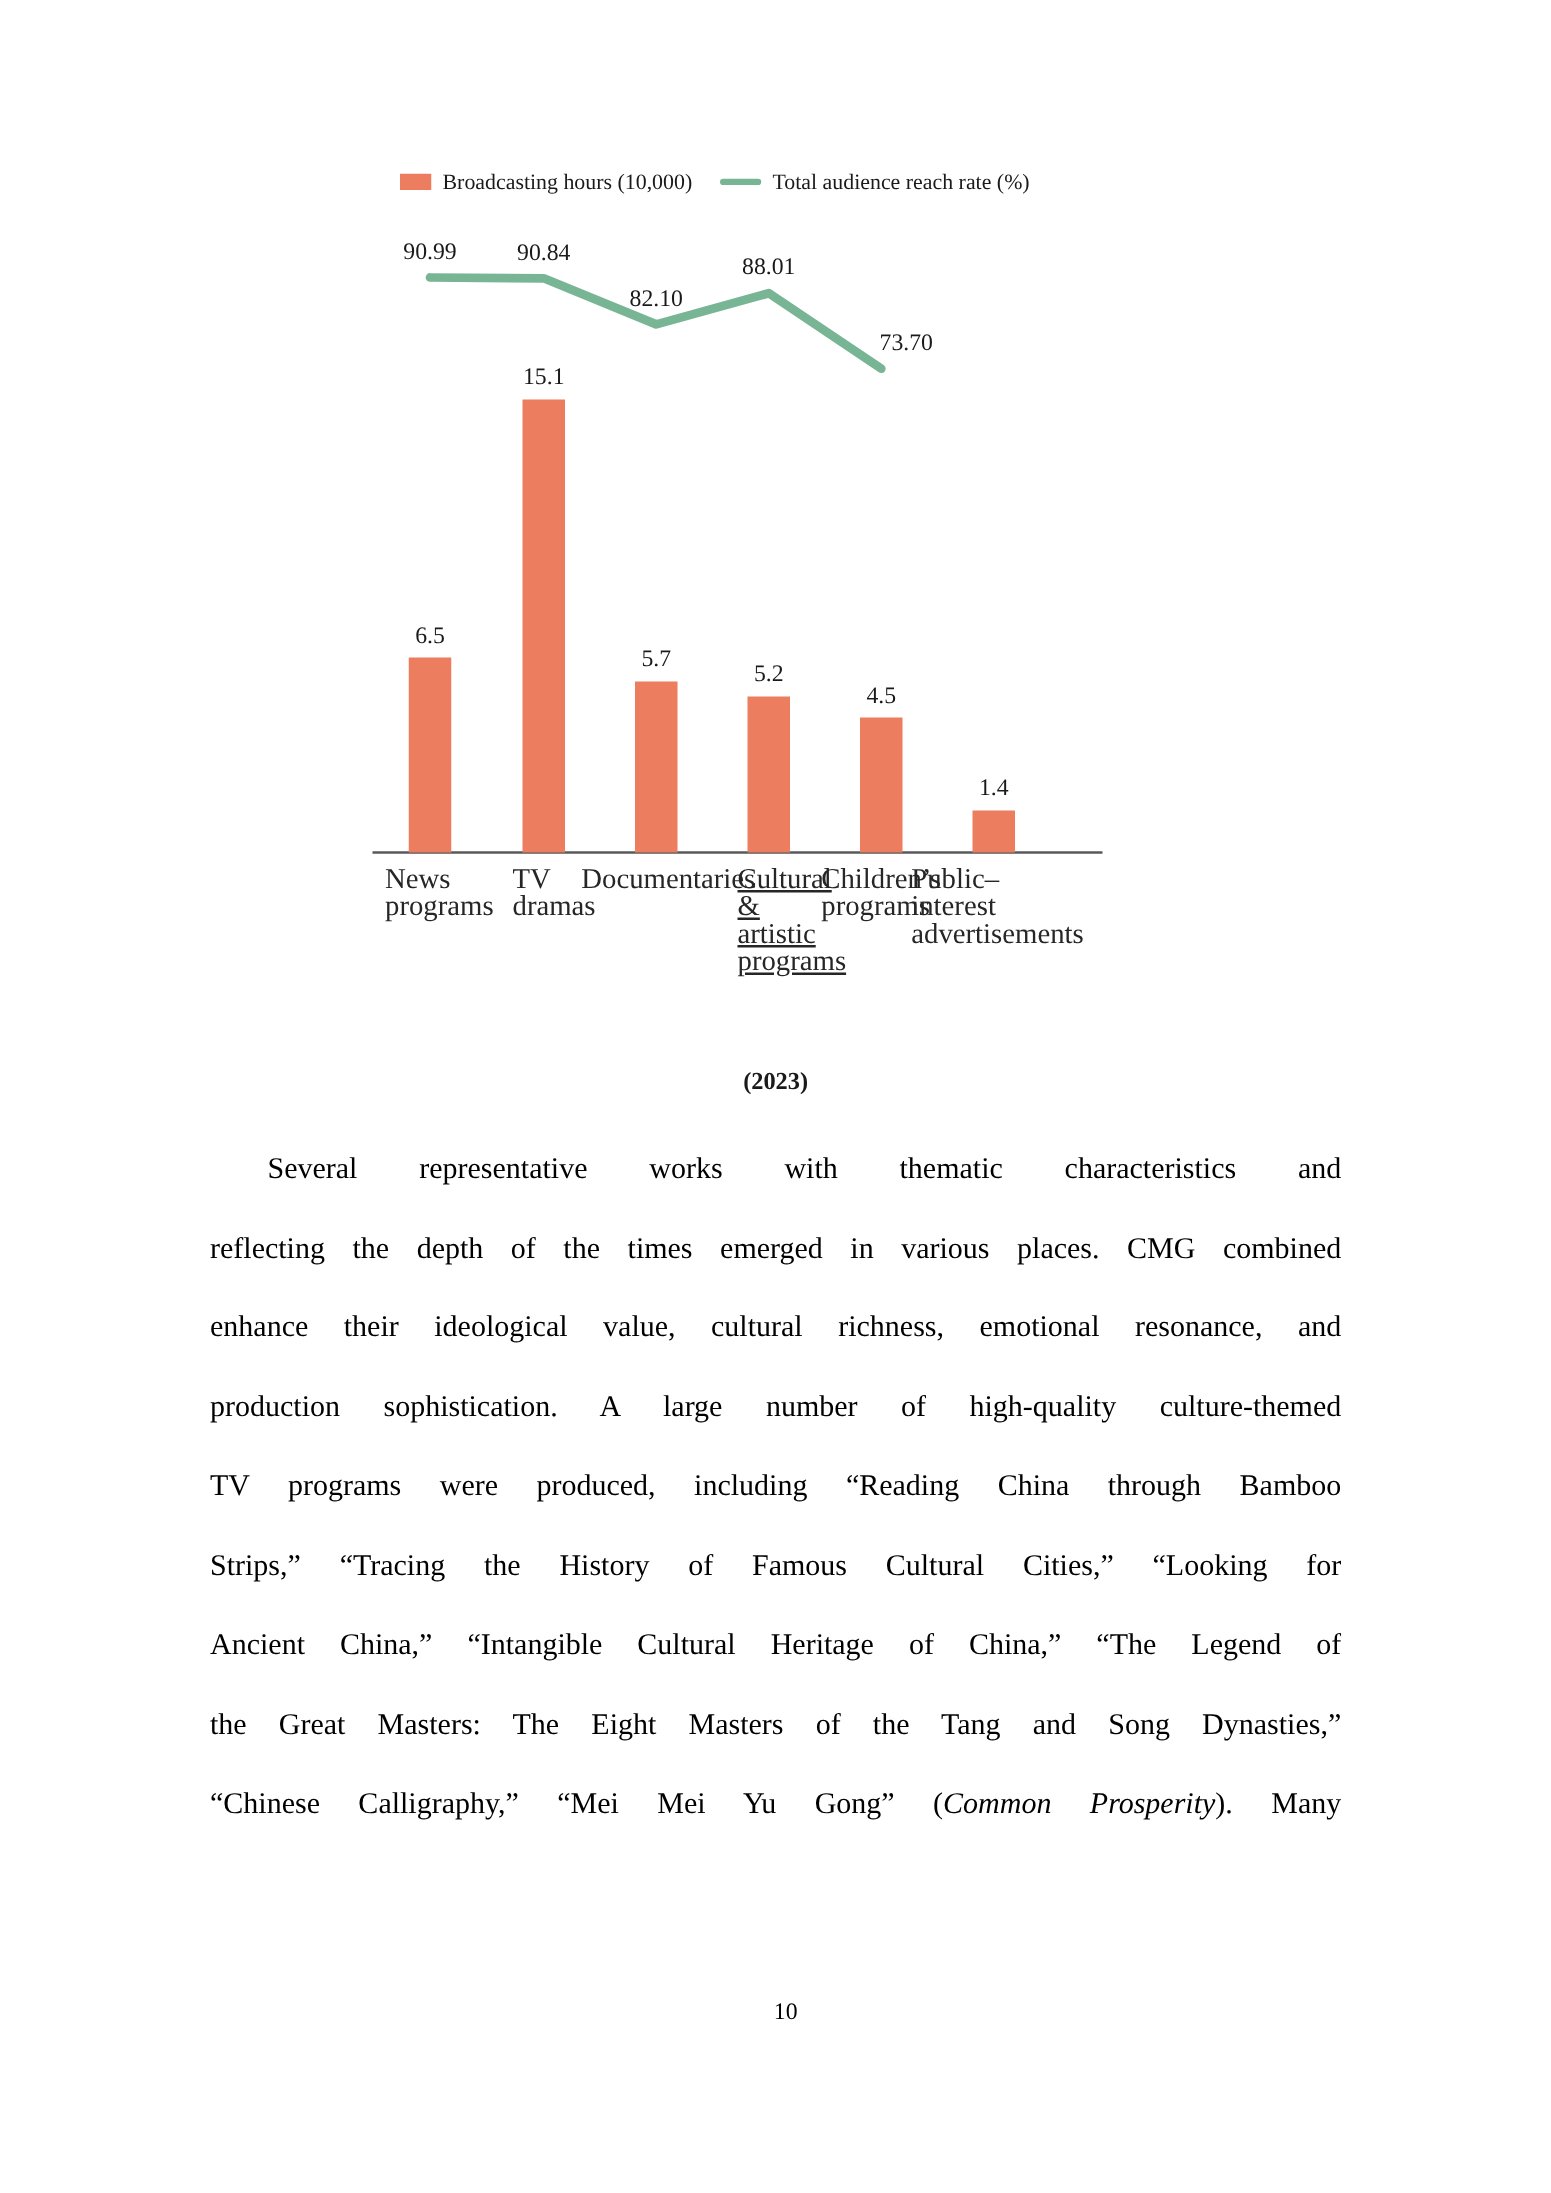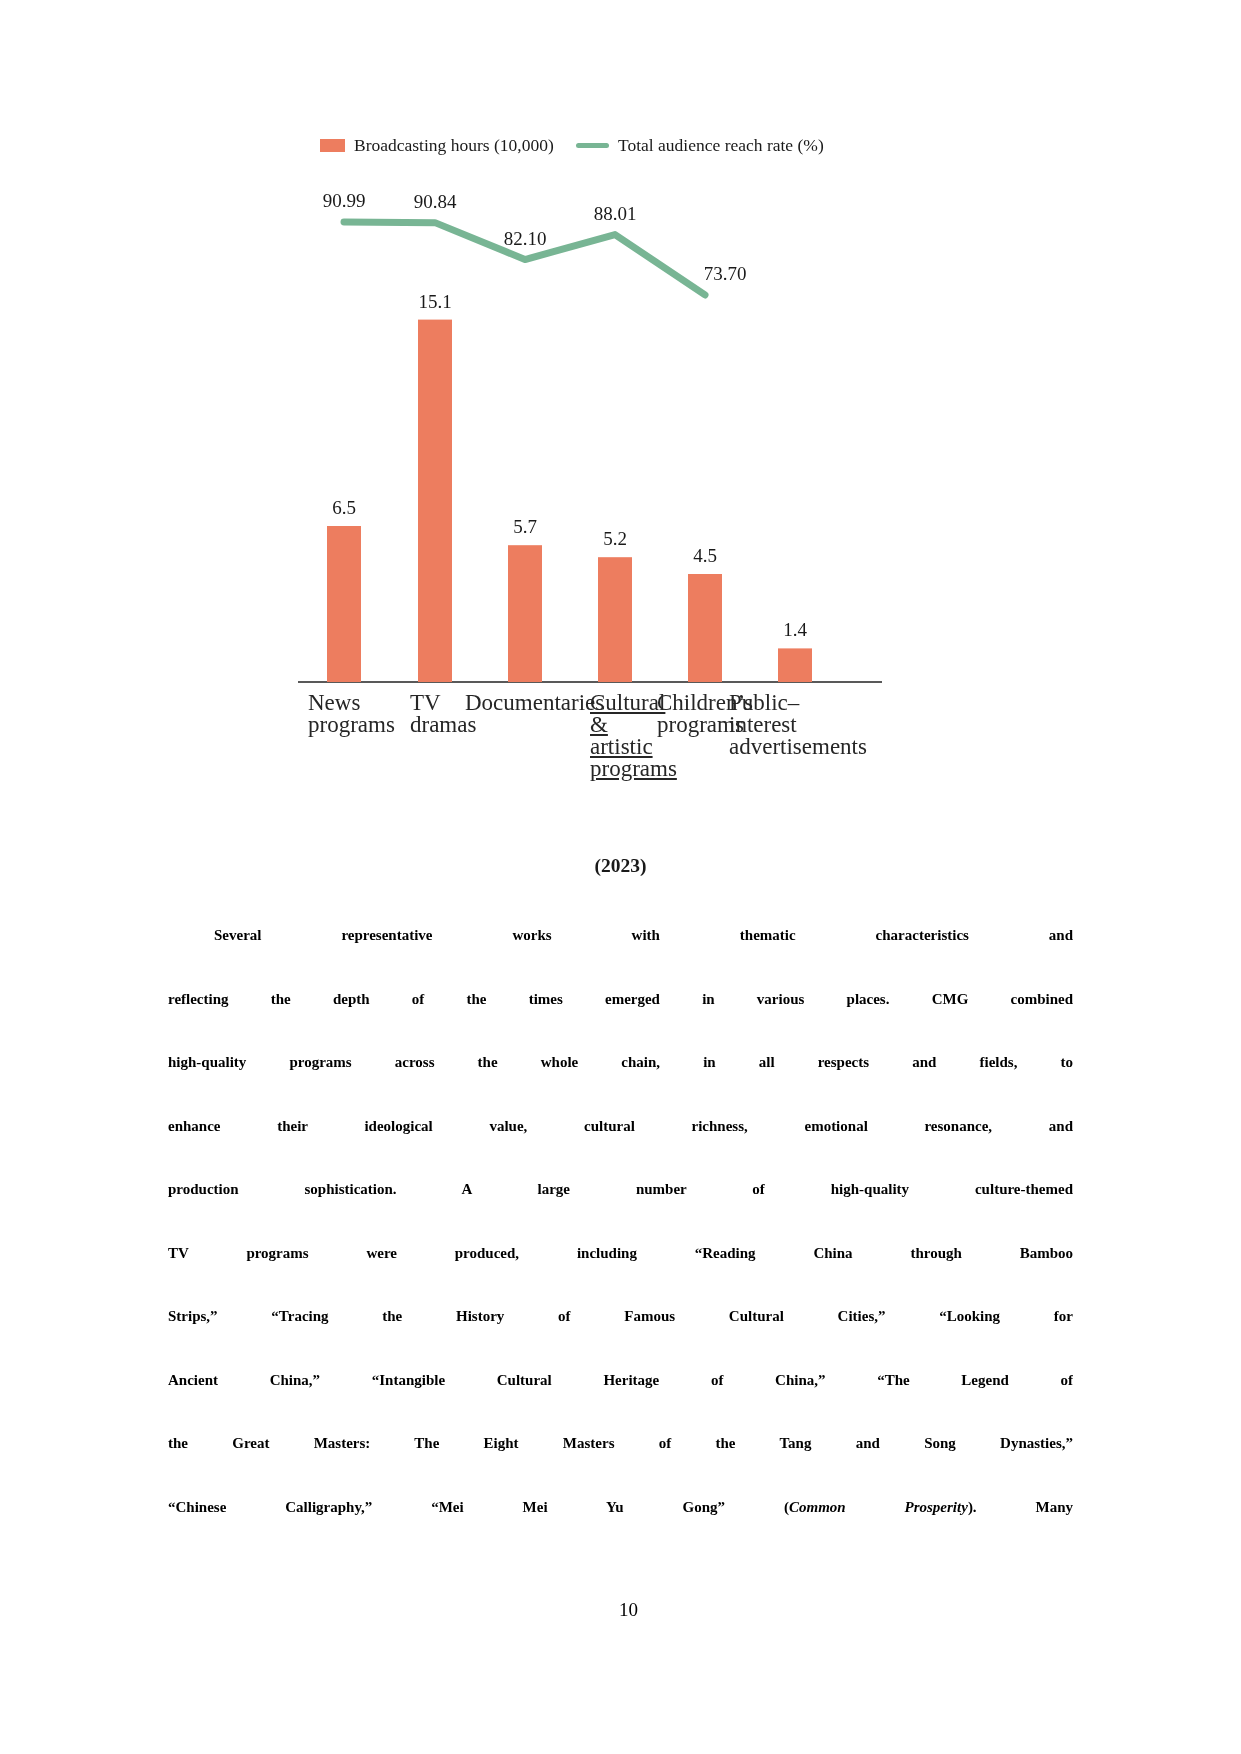"Several representative works with" .body-text { font-size: 15px -> 24px; font-weight: bold -> none }
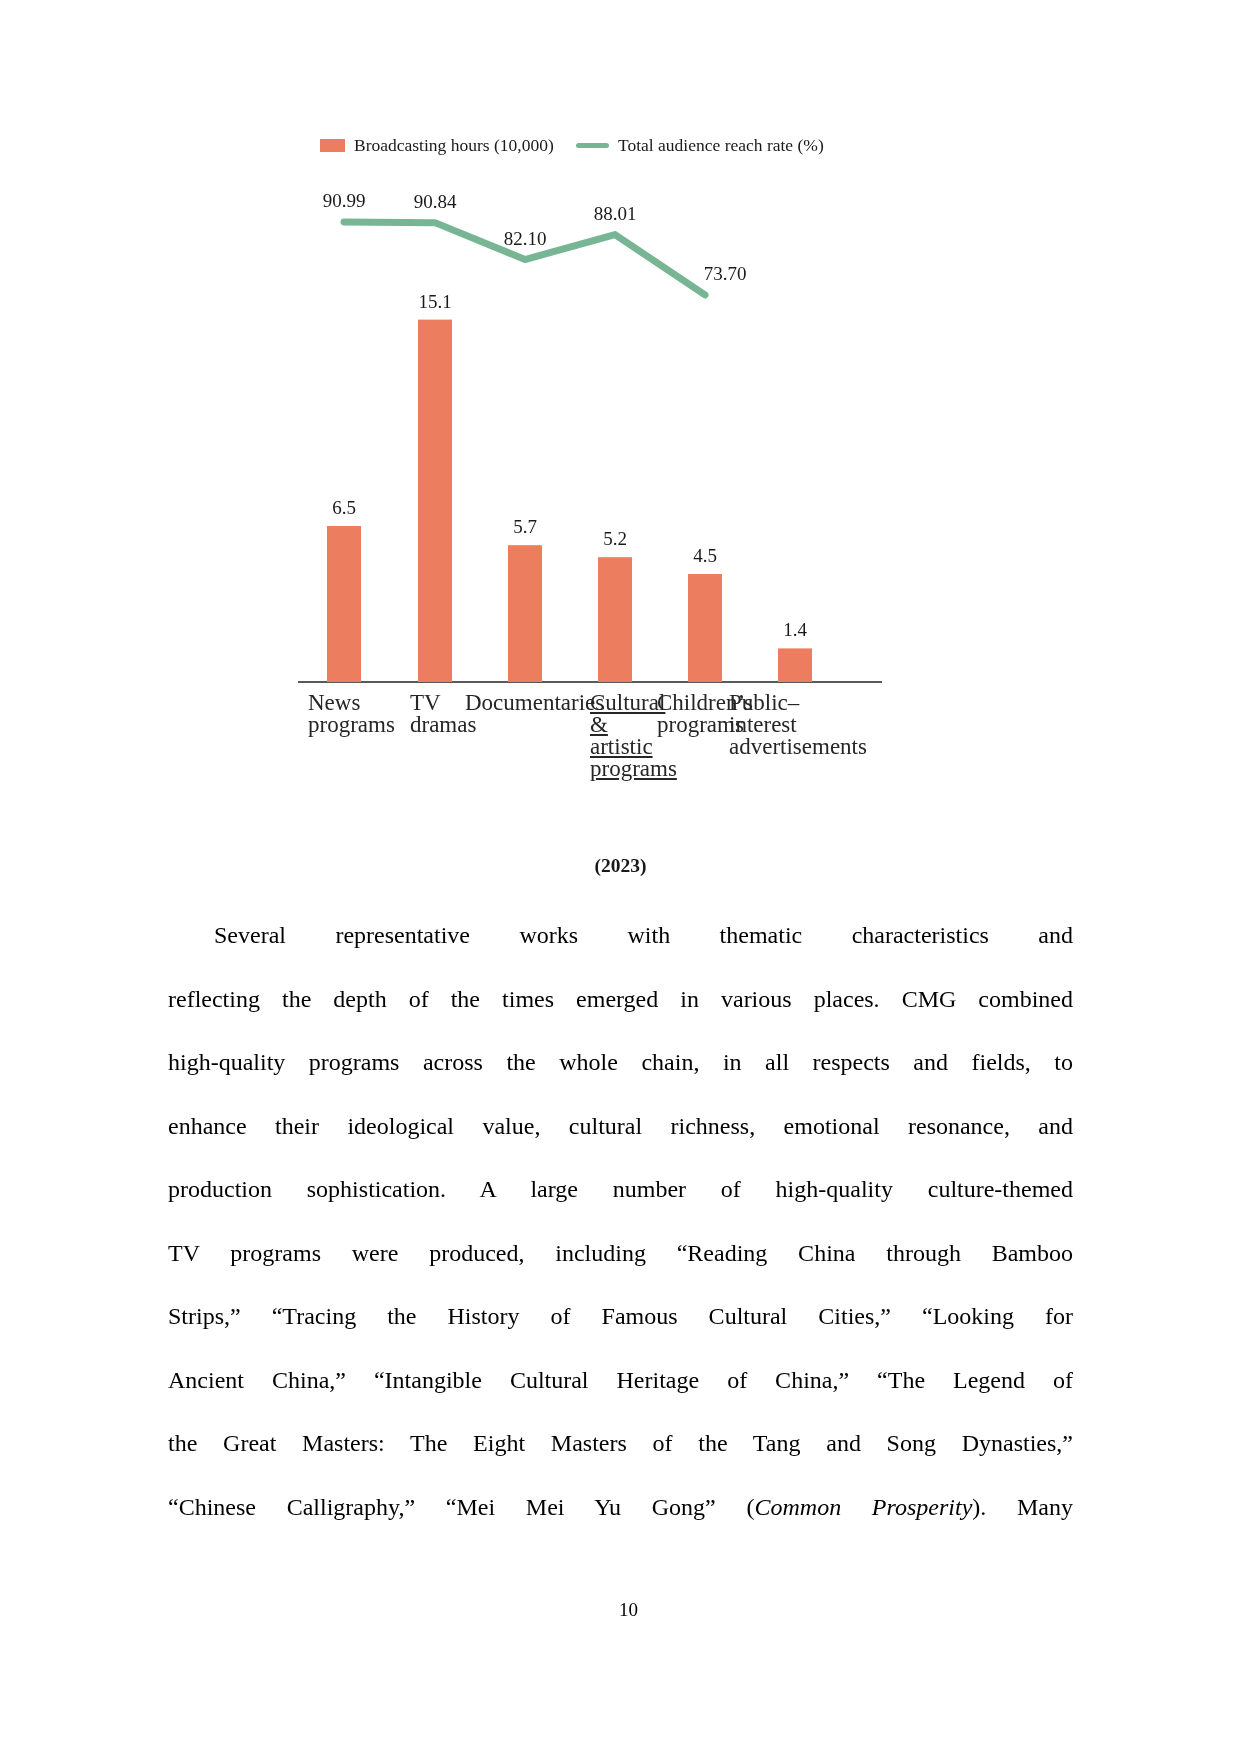"high-quality programs across the whole" div.body-line { html: <div>high-quality programs across the whole chain, in all respects and fields, to</div> -> none }
